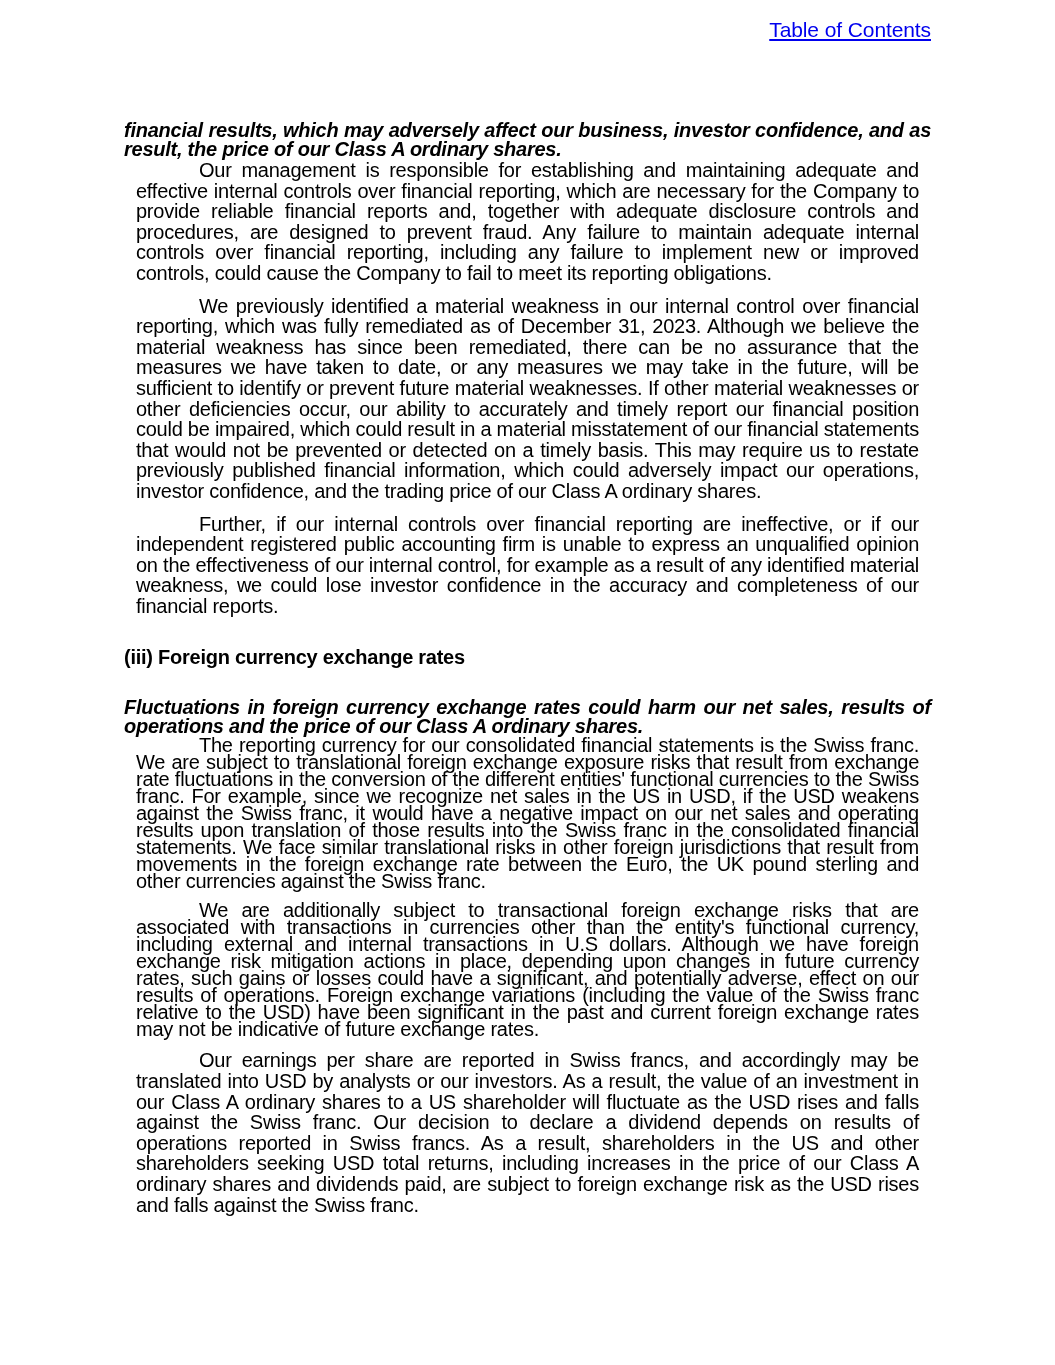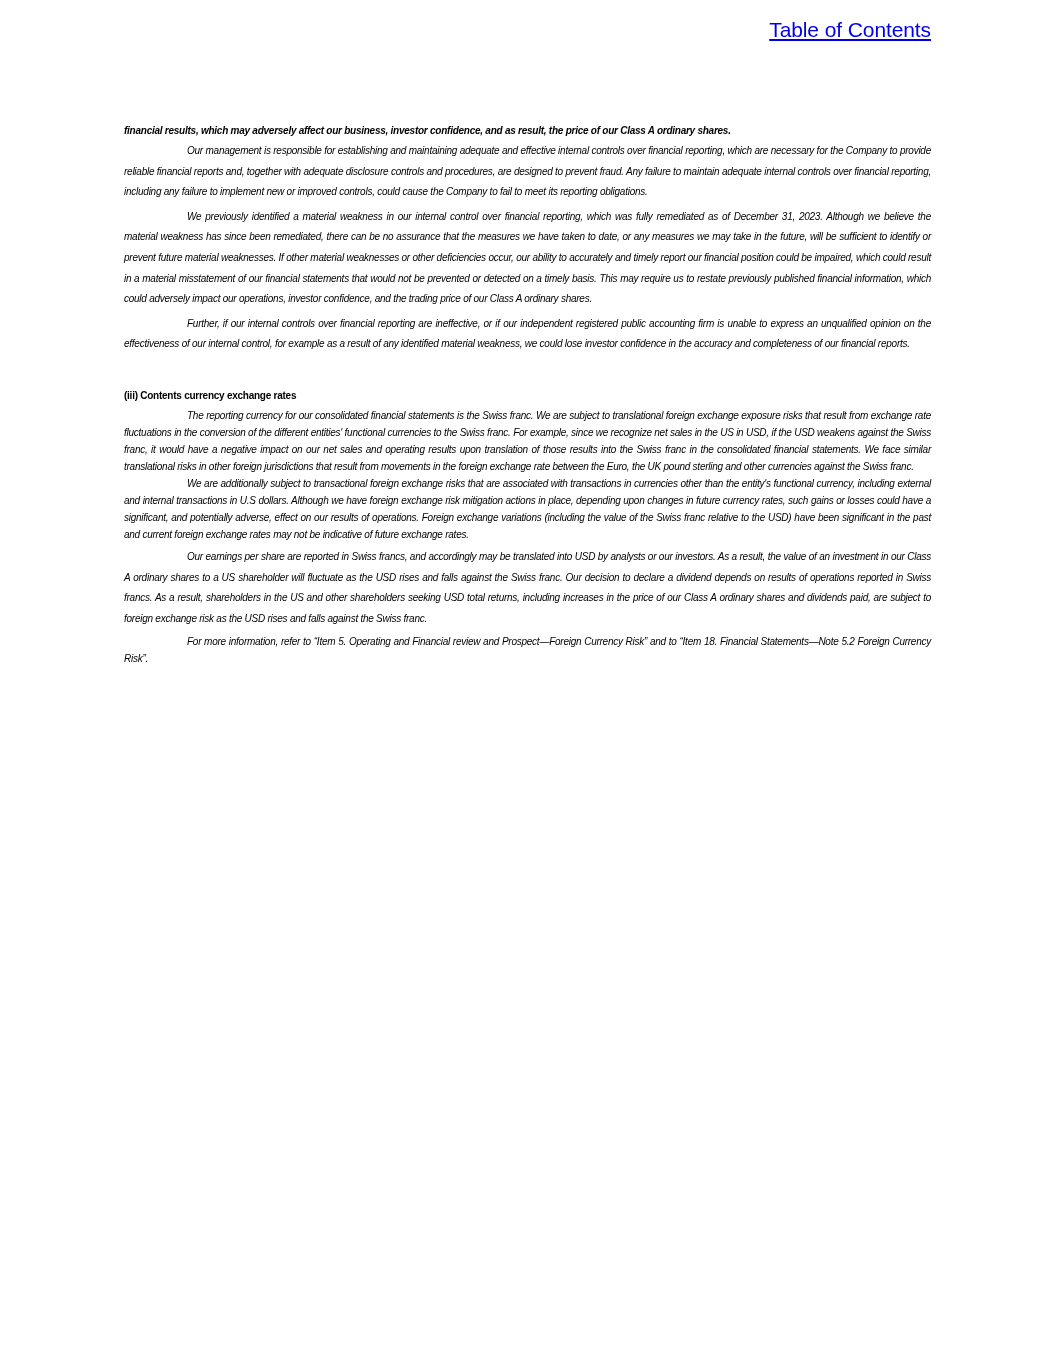"financial results, which may adversely" .content { font-size: 10px -> 20px }
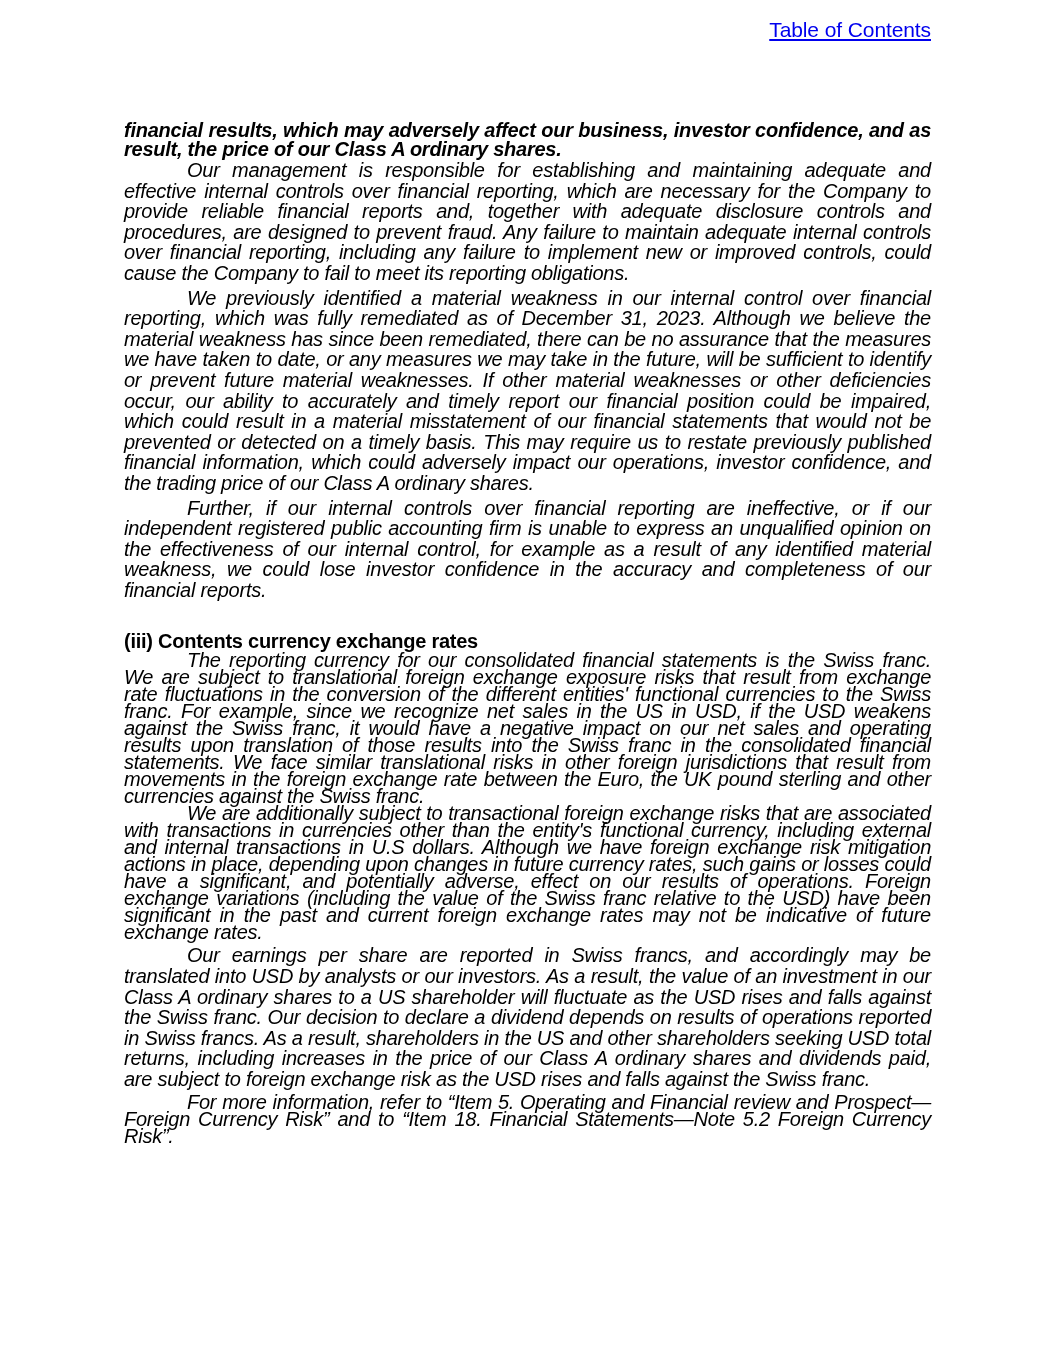"Our management is responsible for" .para { font-style: italic -> none; margin: 0 -> 12px }
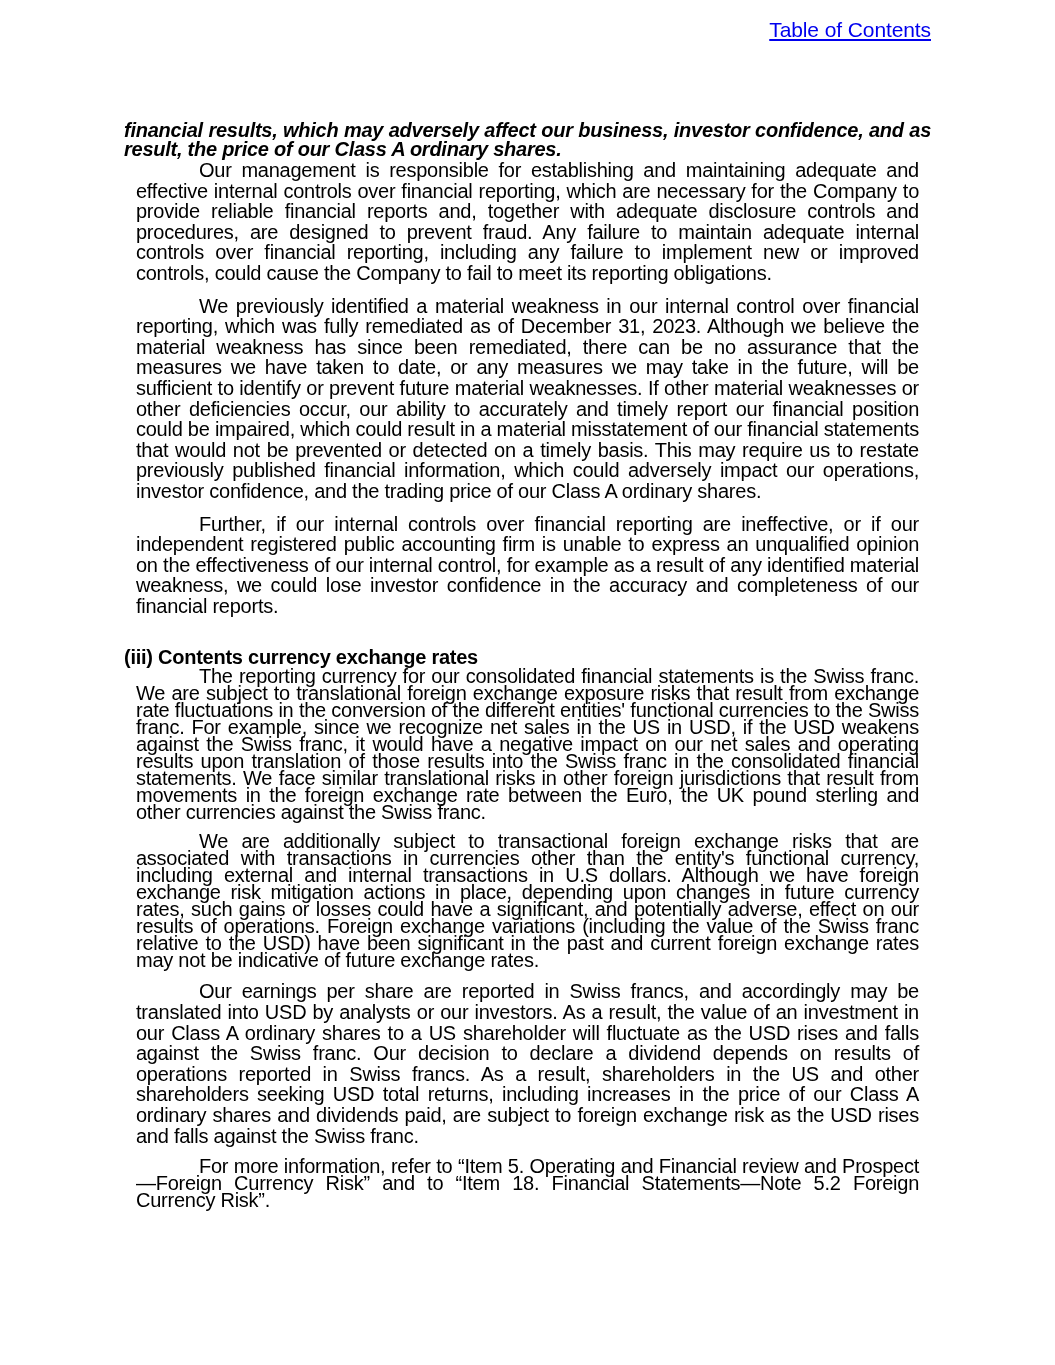"(iii) Contents currency exchange rates" p.section-heading { text: Contents -> Foreign }
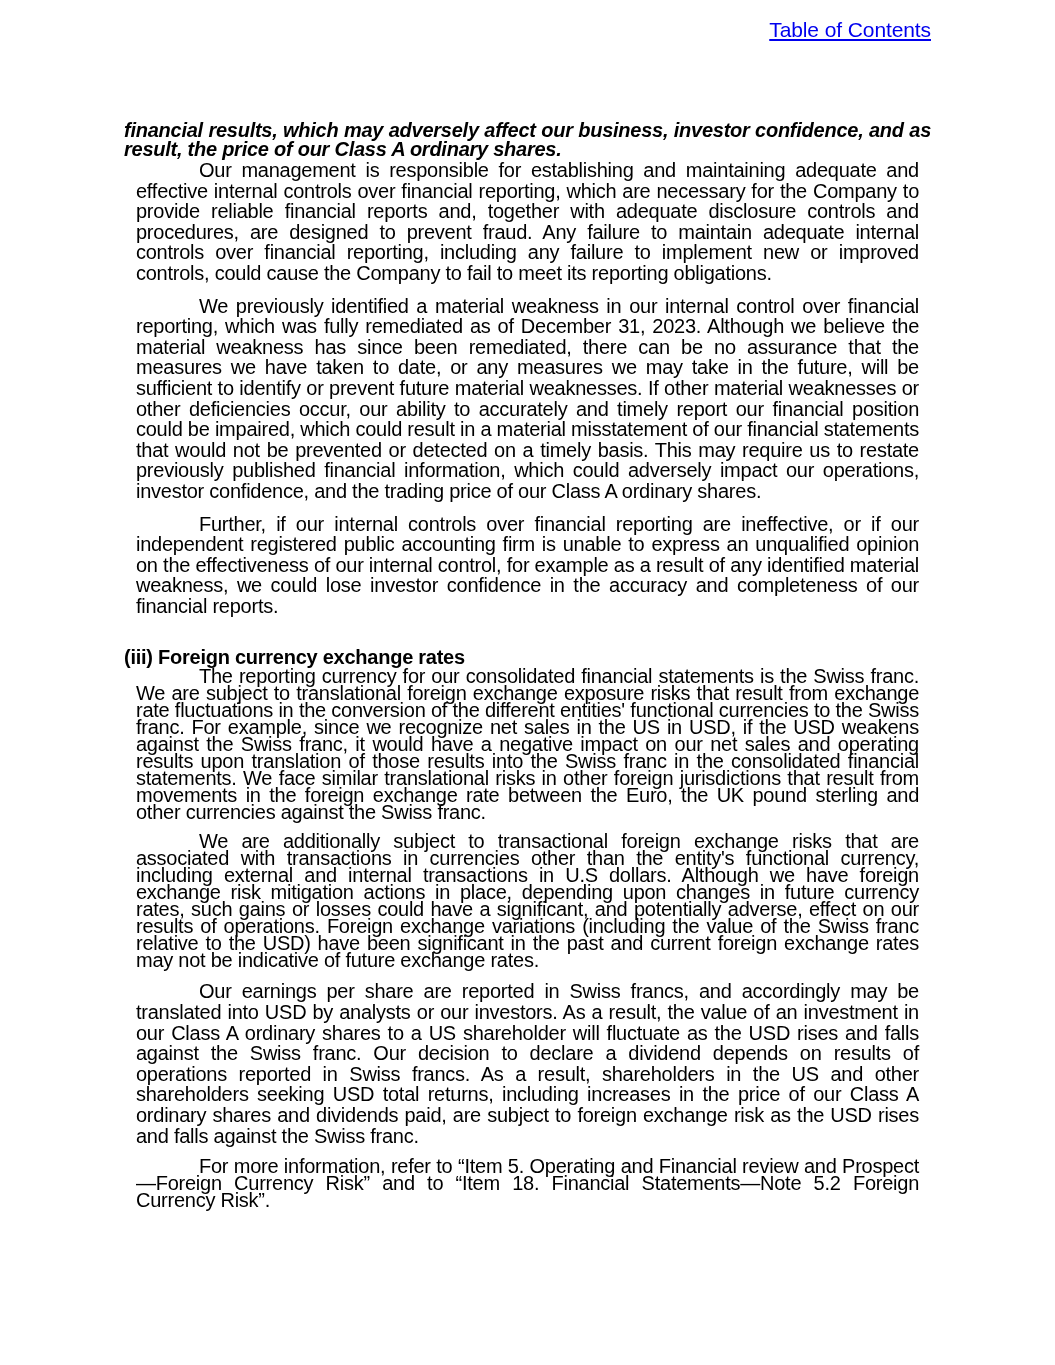"Fluctuations in foreign currency" p.risk-heading { html: none -> <p>Fluctuations in foreign currency exchange rates could harm our net sales, results of operations and the price of our Class A ordinary shares.</p> }
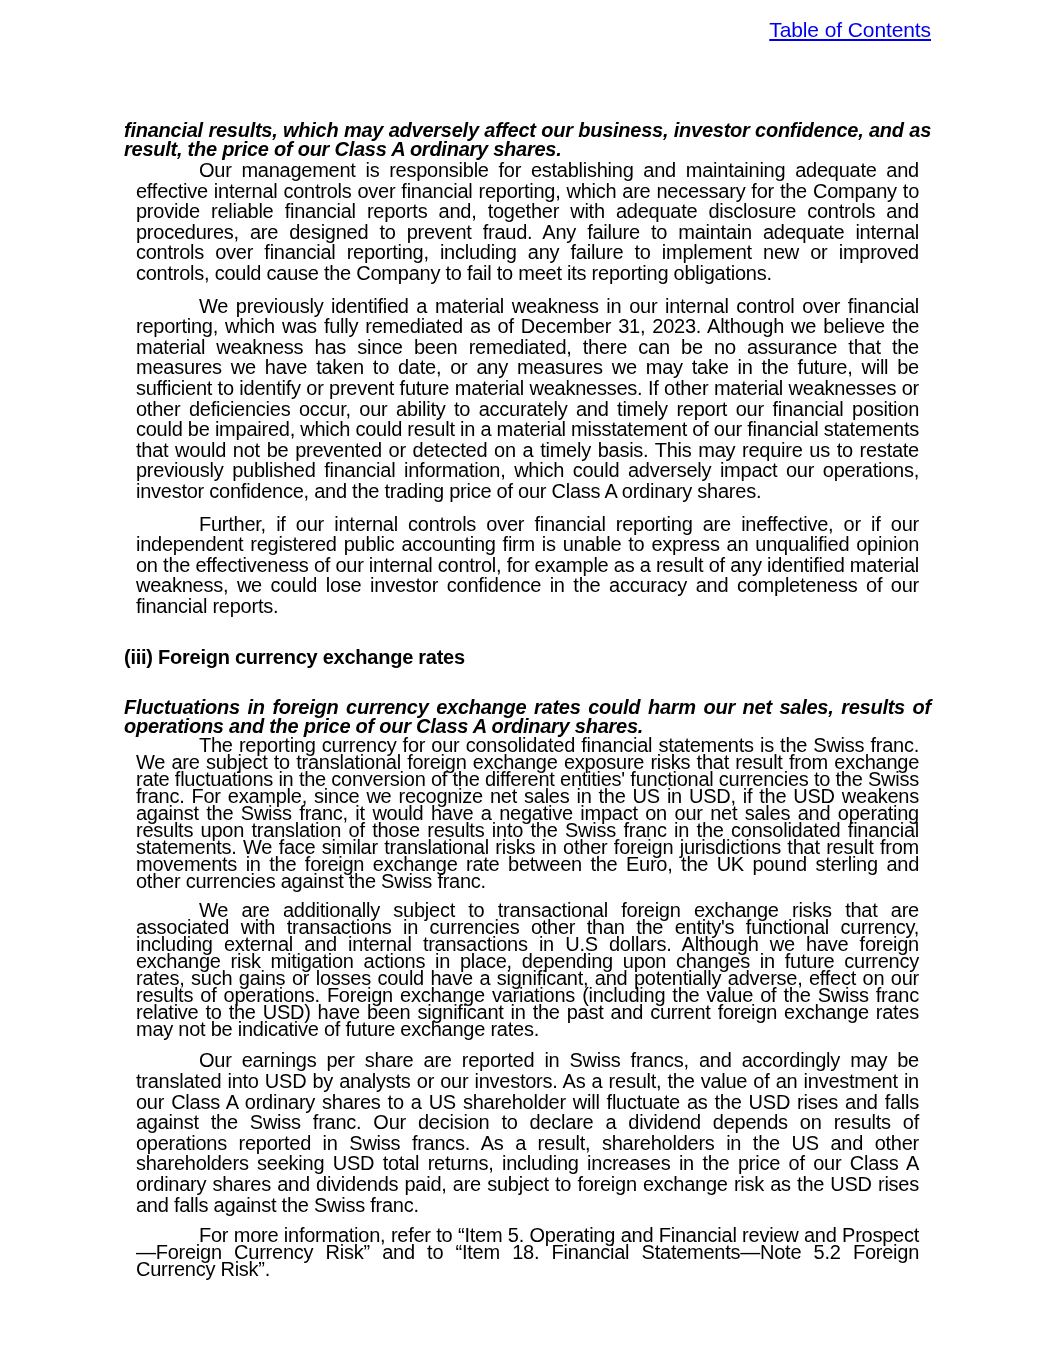"For more information, refer to" p.para { html: <p>For more information, refer to “Item 5. Operating and Financial review and Prospect—Foreign Currency Risk” and to “Item 18. Financial Statements—Note 5.2 Foreign Currency Risk”.</p> -> none }
